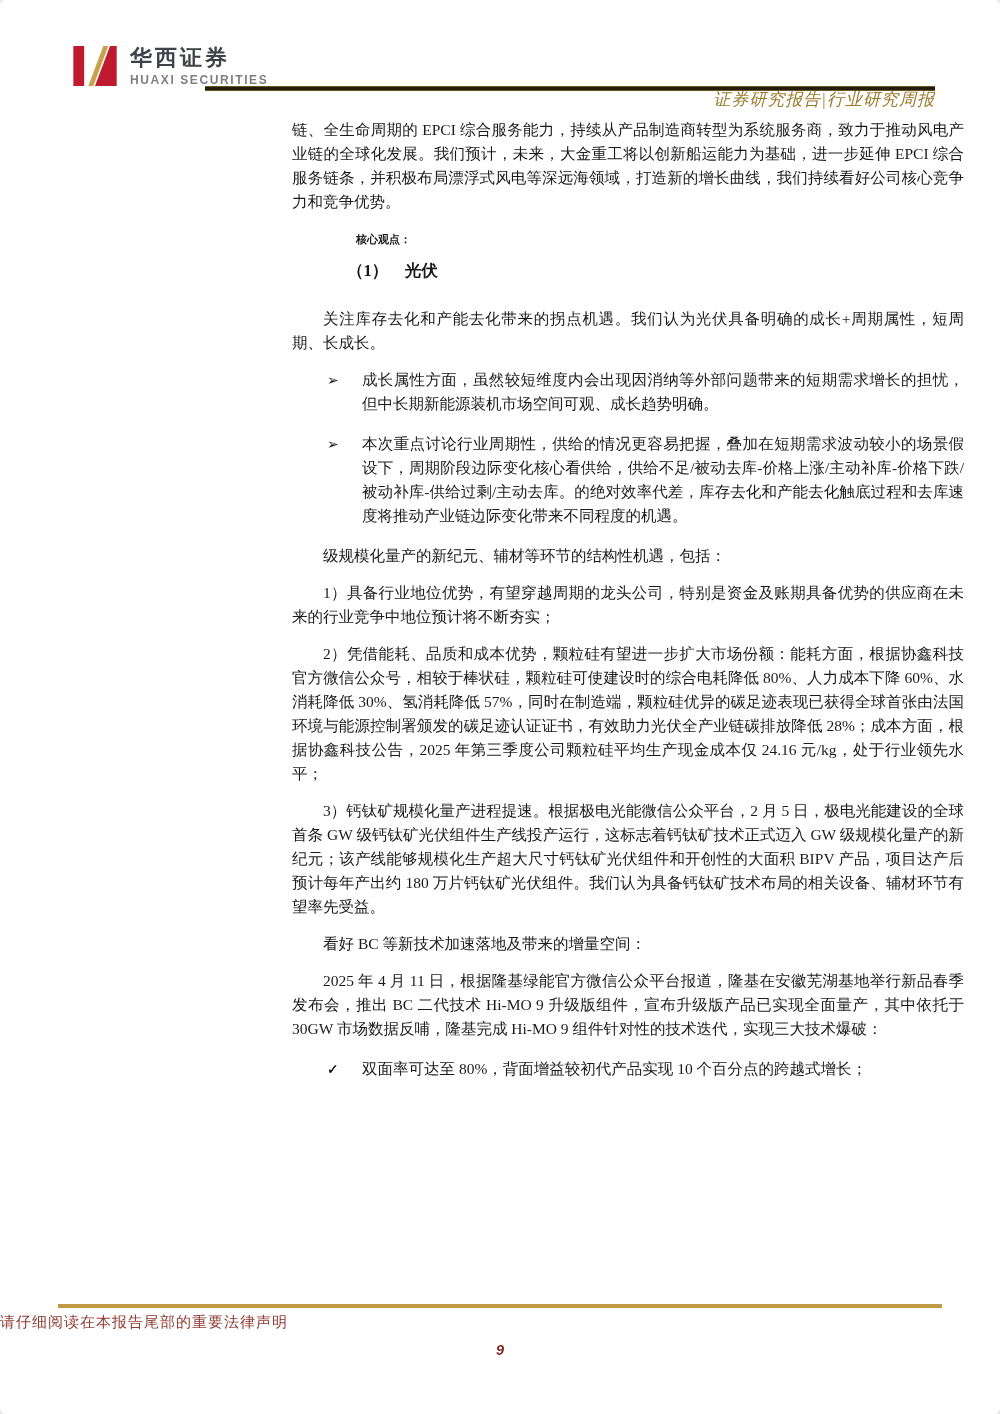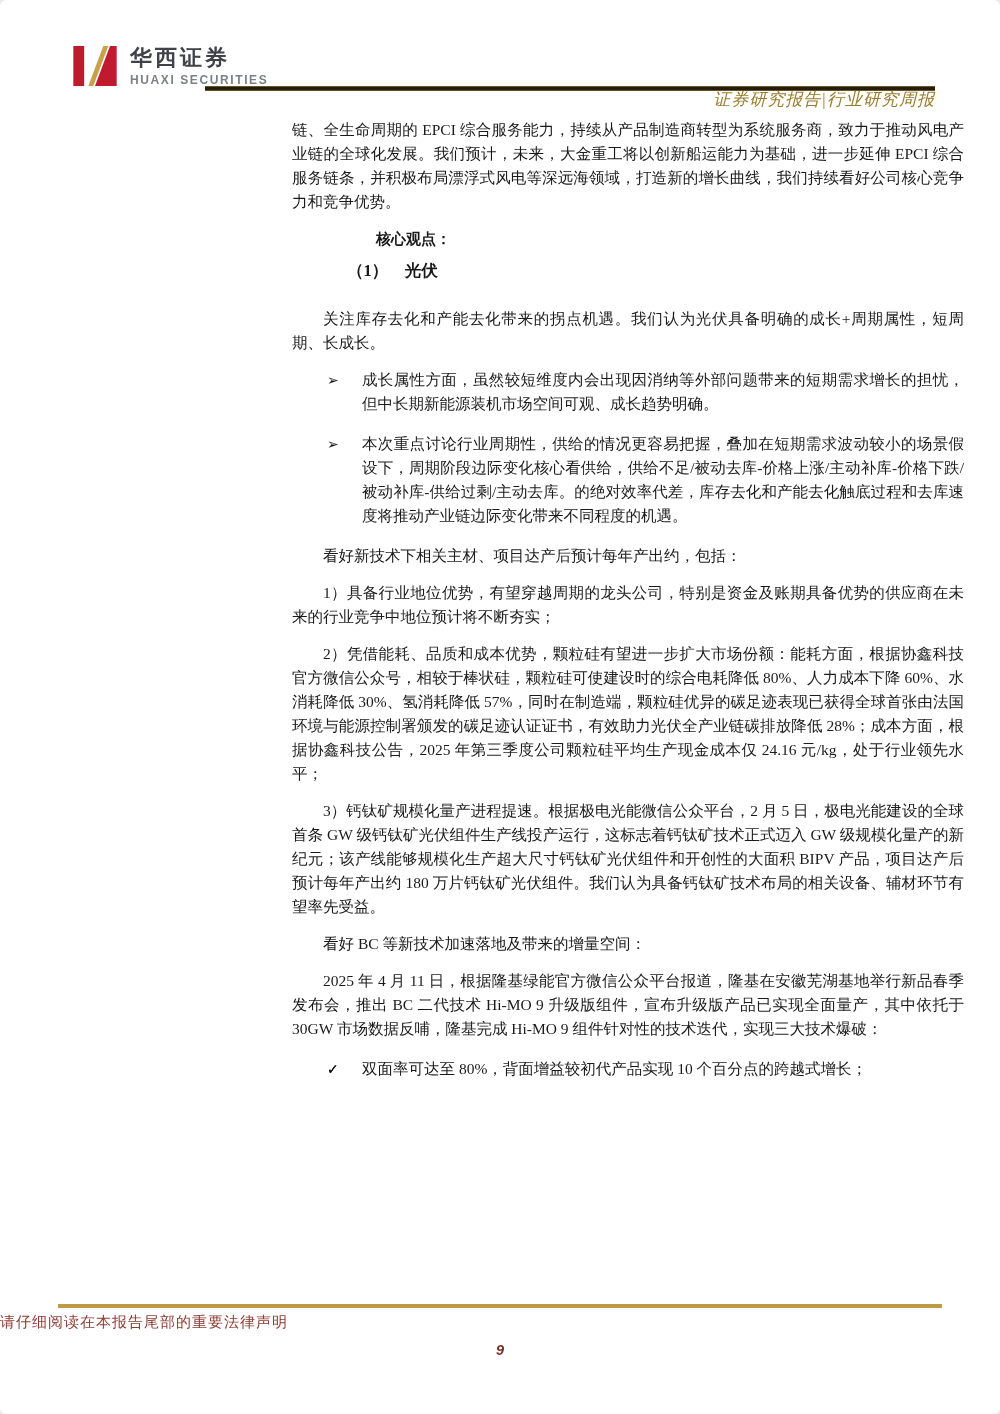"核心观点：" .h-core { font-size: 15px -> 11px; margin: 2px 0 8px 84px -> 2px 0 8px 64px }
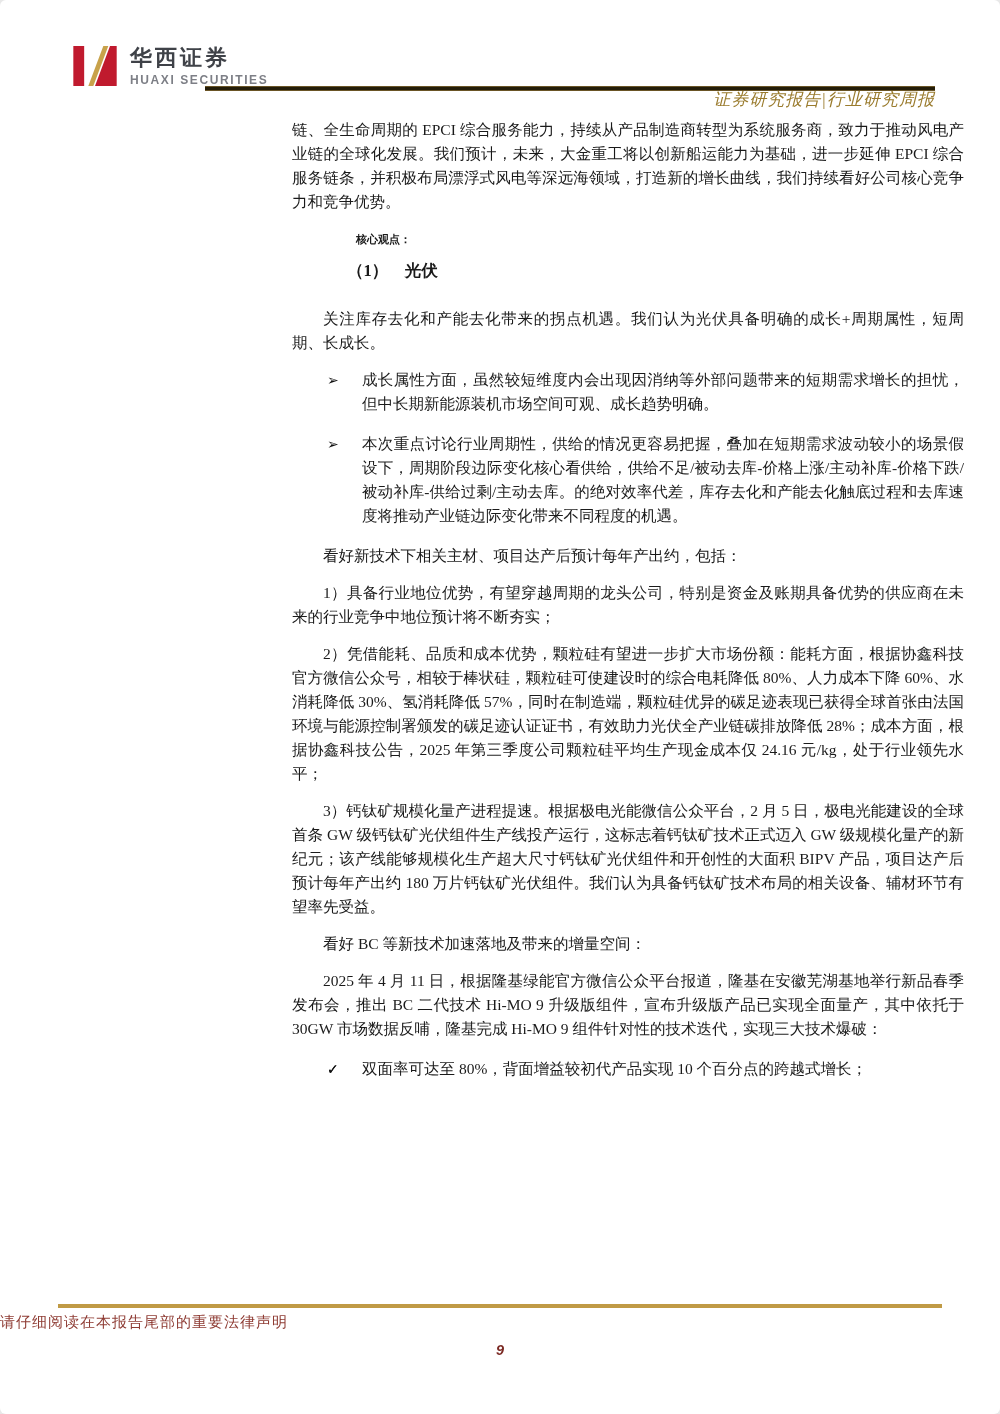"看好新技术下相关主材、项目达产后预计每年产出约，包括：" p.indent { text: 看好新技术下相关主材、项目达产后预计每年产出约 -> 级规模化量产的新纪元、辅材等环节的结构性机遇 }
